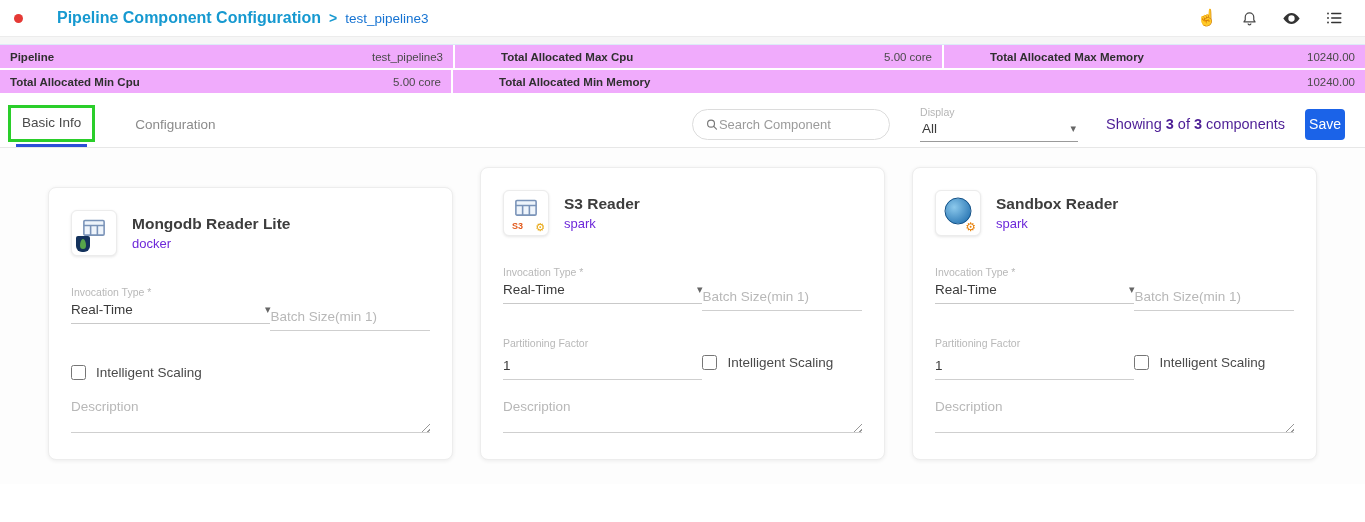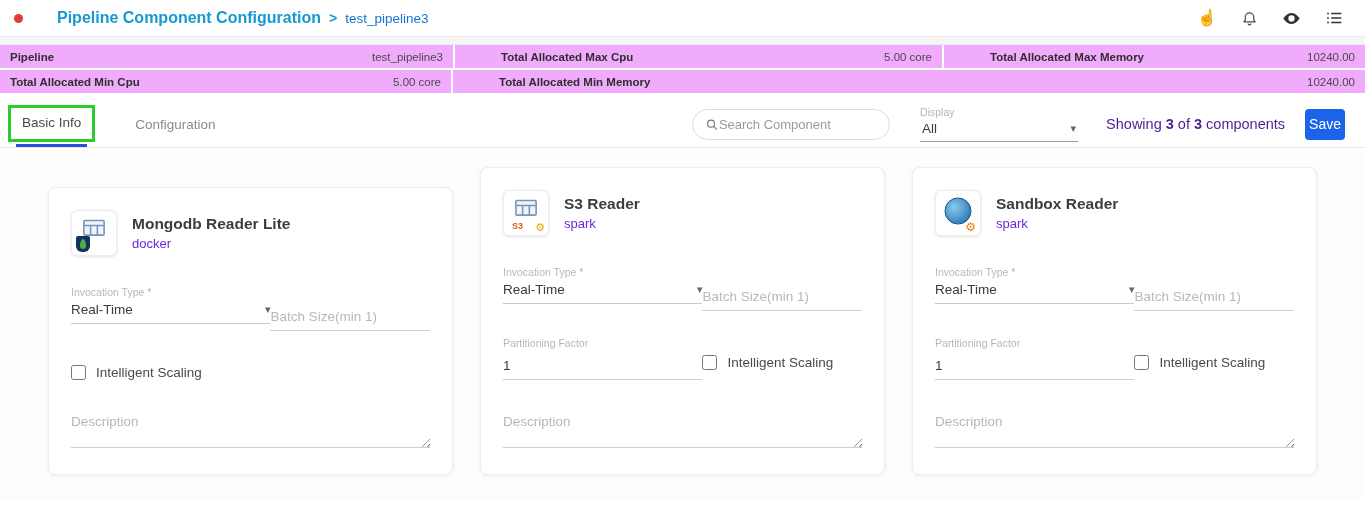"Description" .desc { margin-top: 32px -> 17px }
